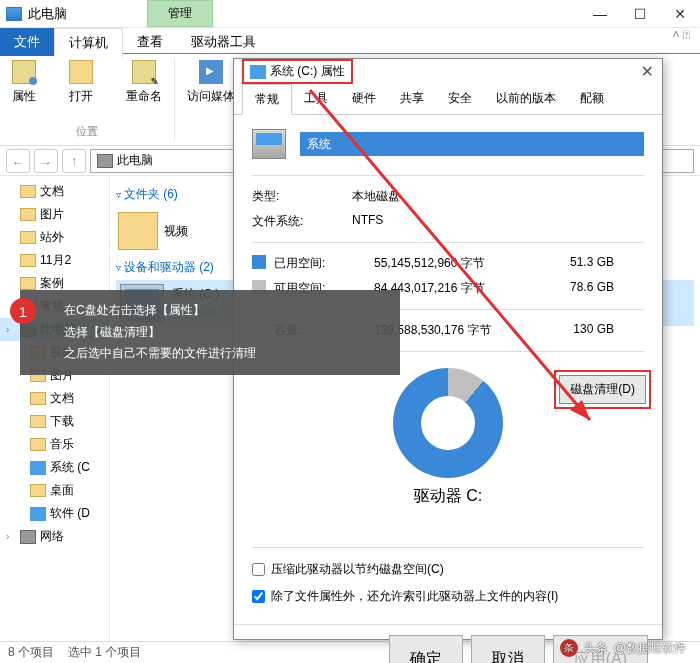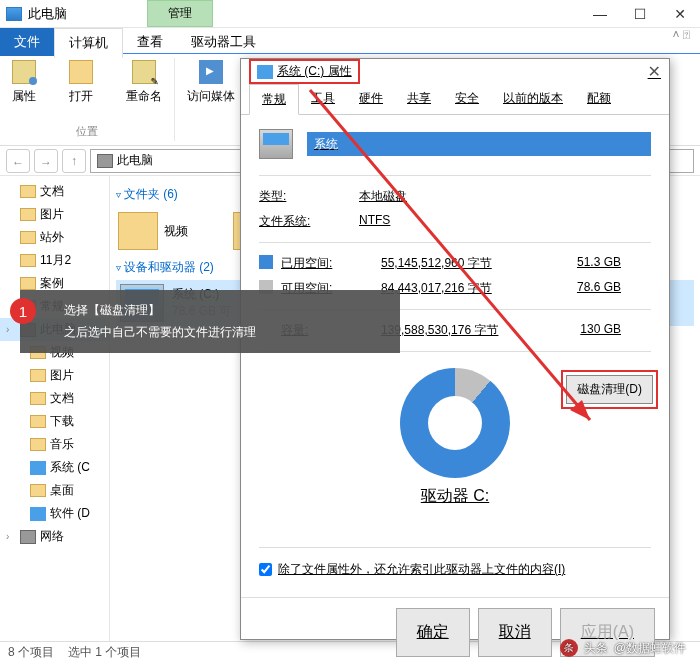"系统 (C:) 属性" .dialog { left: 240px -> 233px; text-decoration: underline -> none }
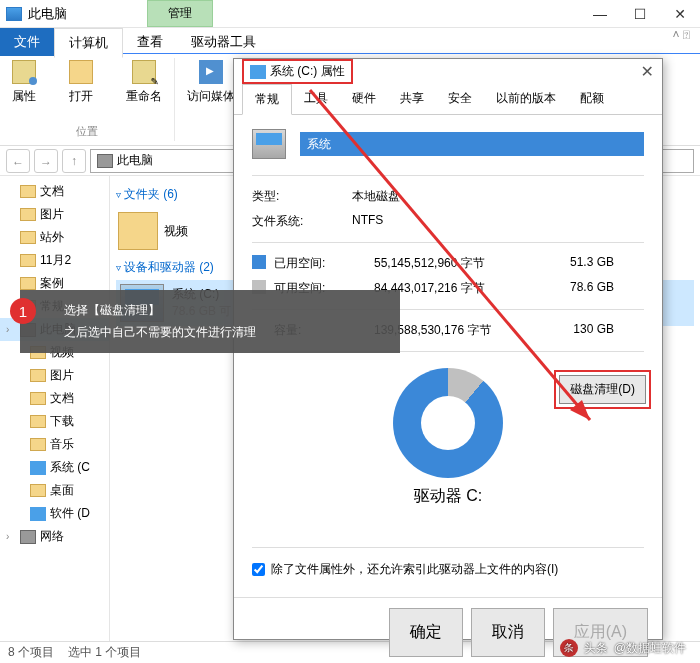"在C盘处右击选择【属性】" div { html: none -> <div>在C盘处右击选择【属性】</div> }
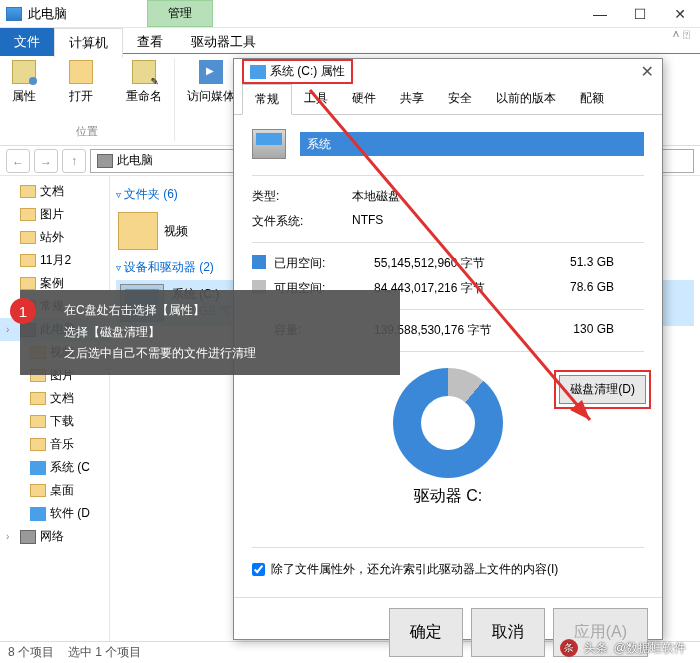"压缩此驱动器以节约磁盘空间(C)" label.chk { html: none -> <label> <input> <span>压缩此驱动器以节约磁盘空间(C)</span> </label> }
